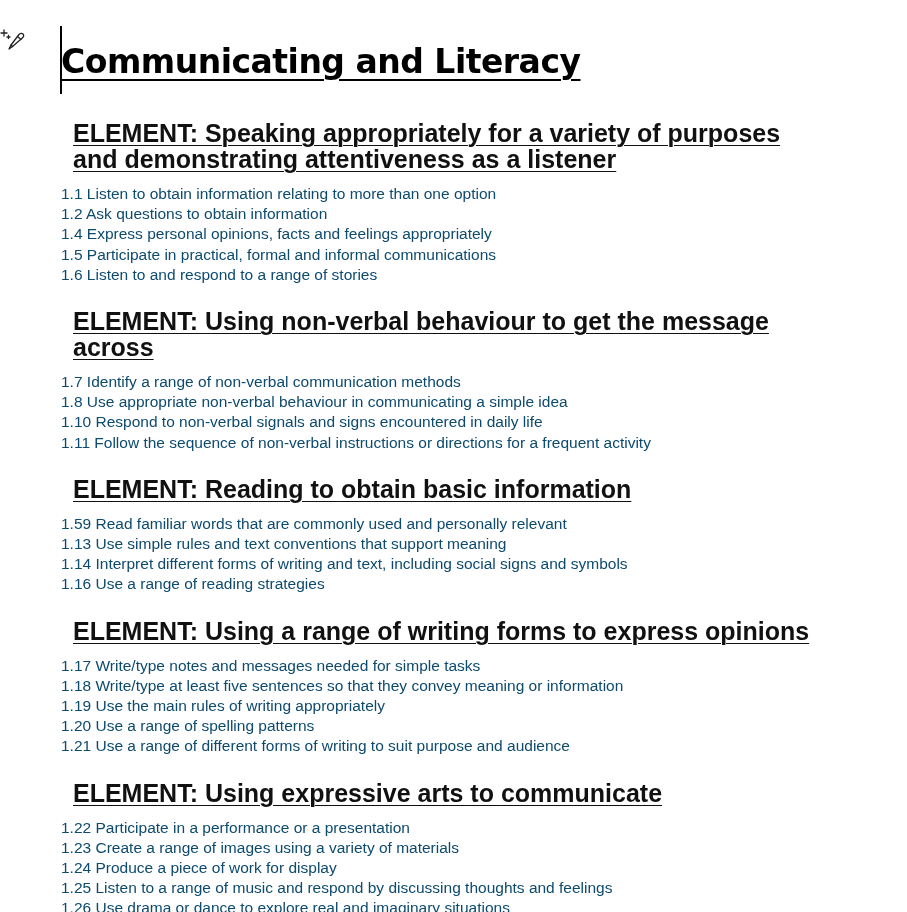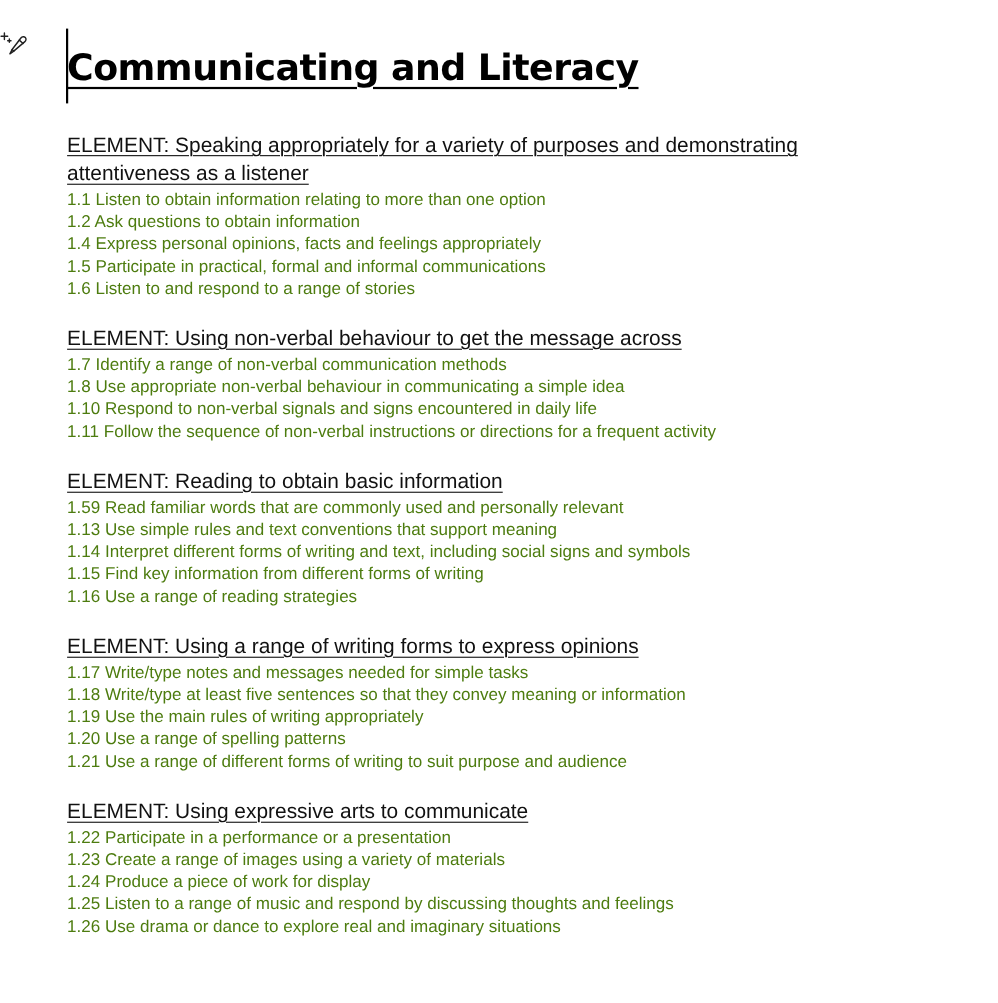"ELEMENT: Speaking appropriately for a" .section-heading { font-size: 19px -> 25px; font-weight: normal -> bold; margin: 0 -> 12px }
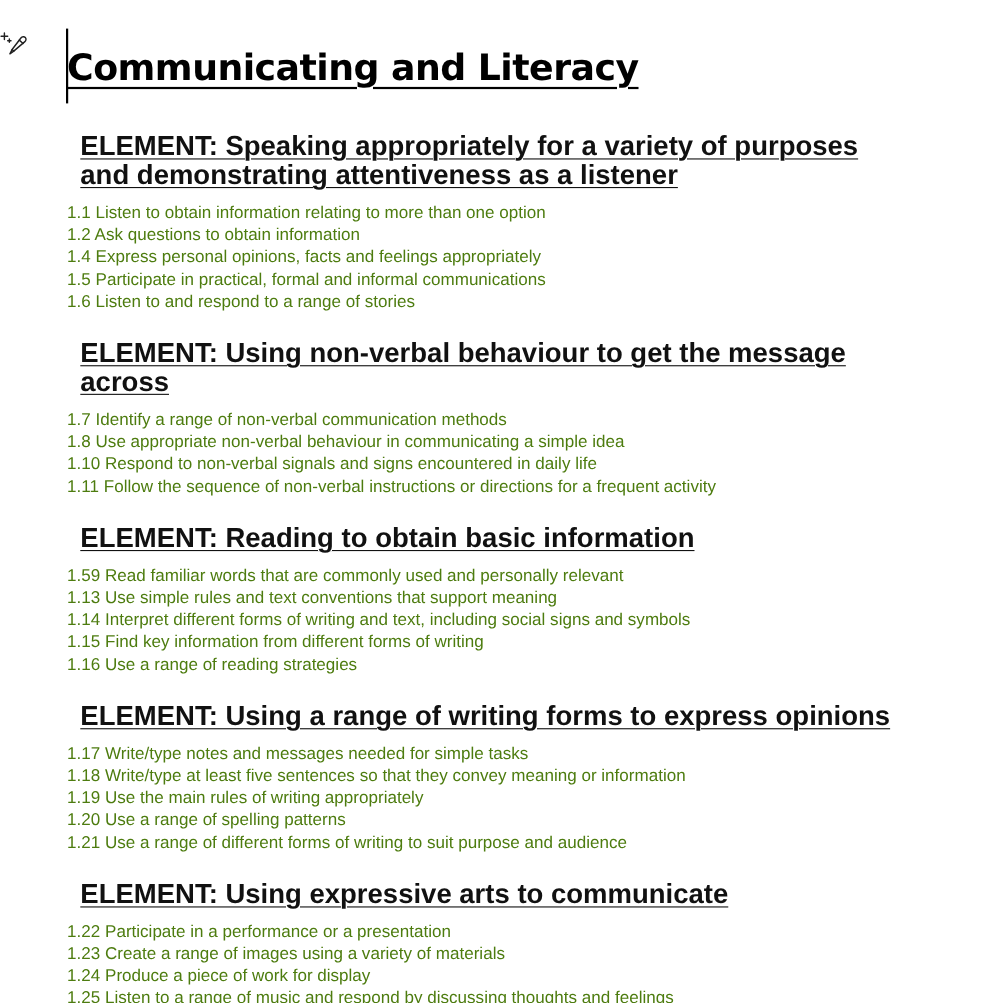"1.1 Listen to obtain information" .items li { color: #4d7c0f -> #0c4a6e }
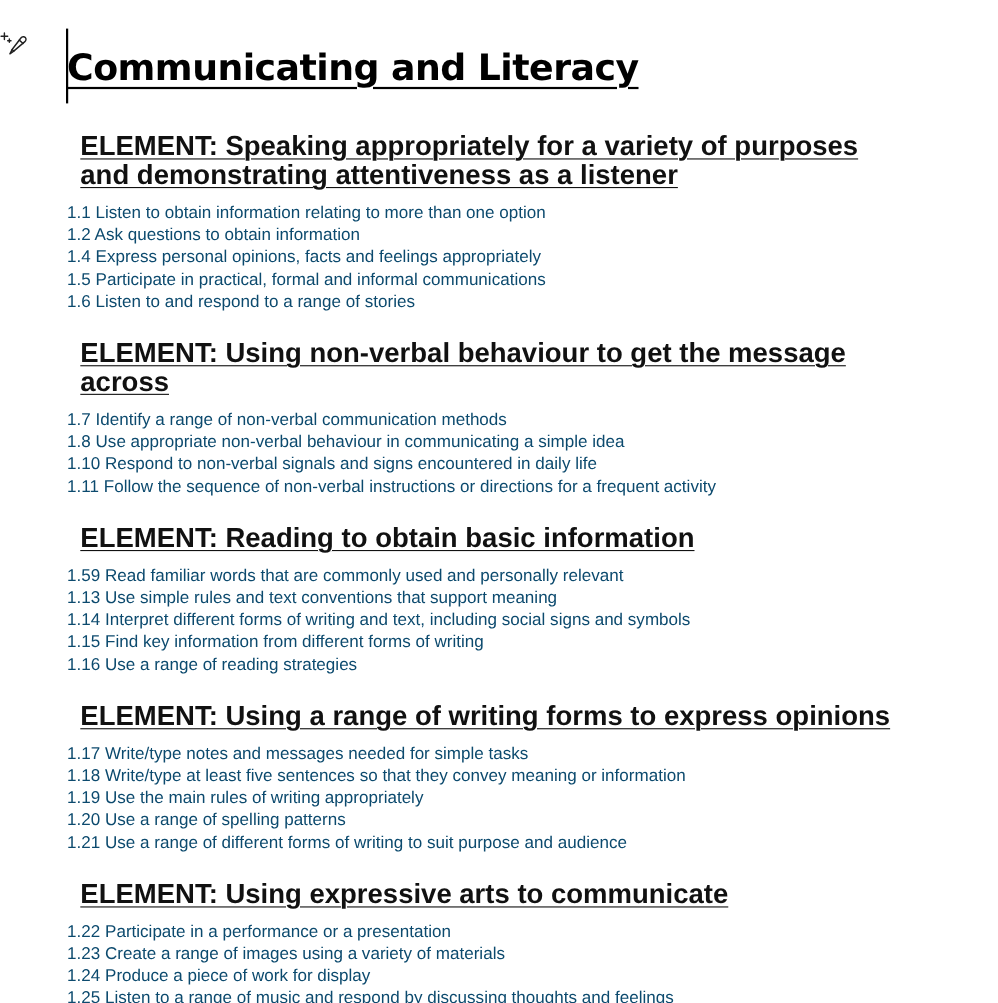"1.15 Find key information from" li { html: <li>1.15 Find key information from different forms of writing</li> -> none }
